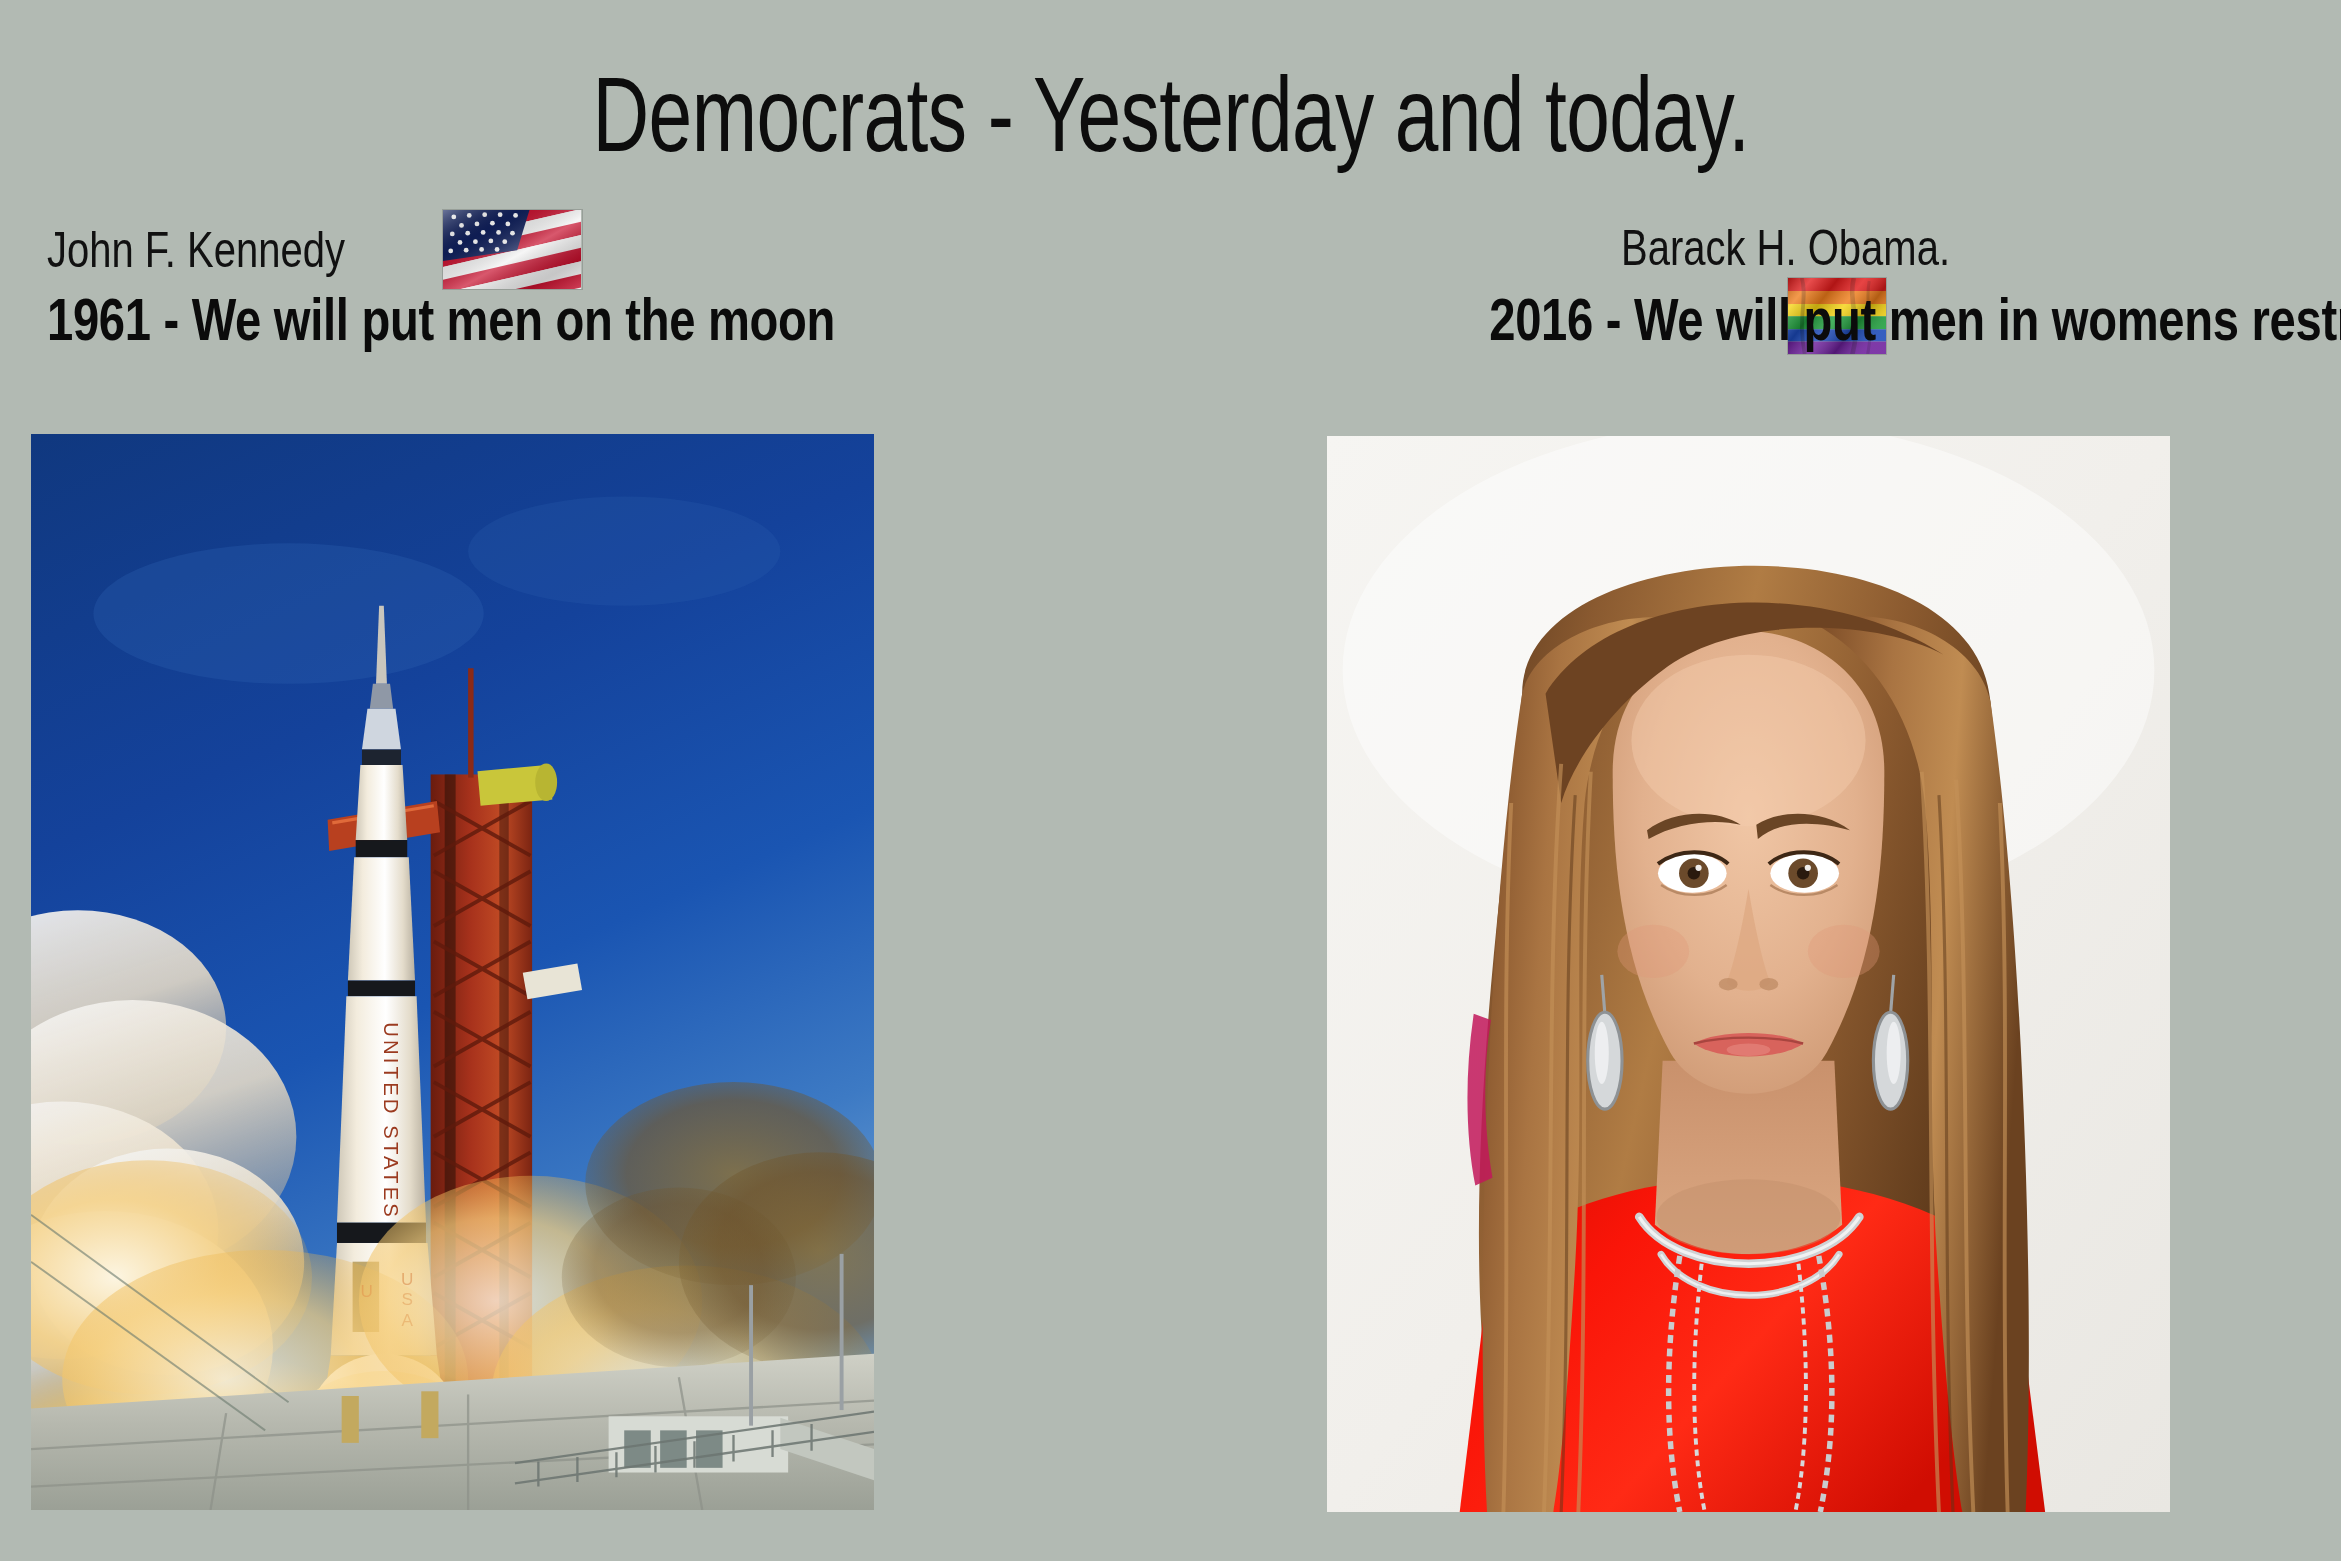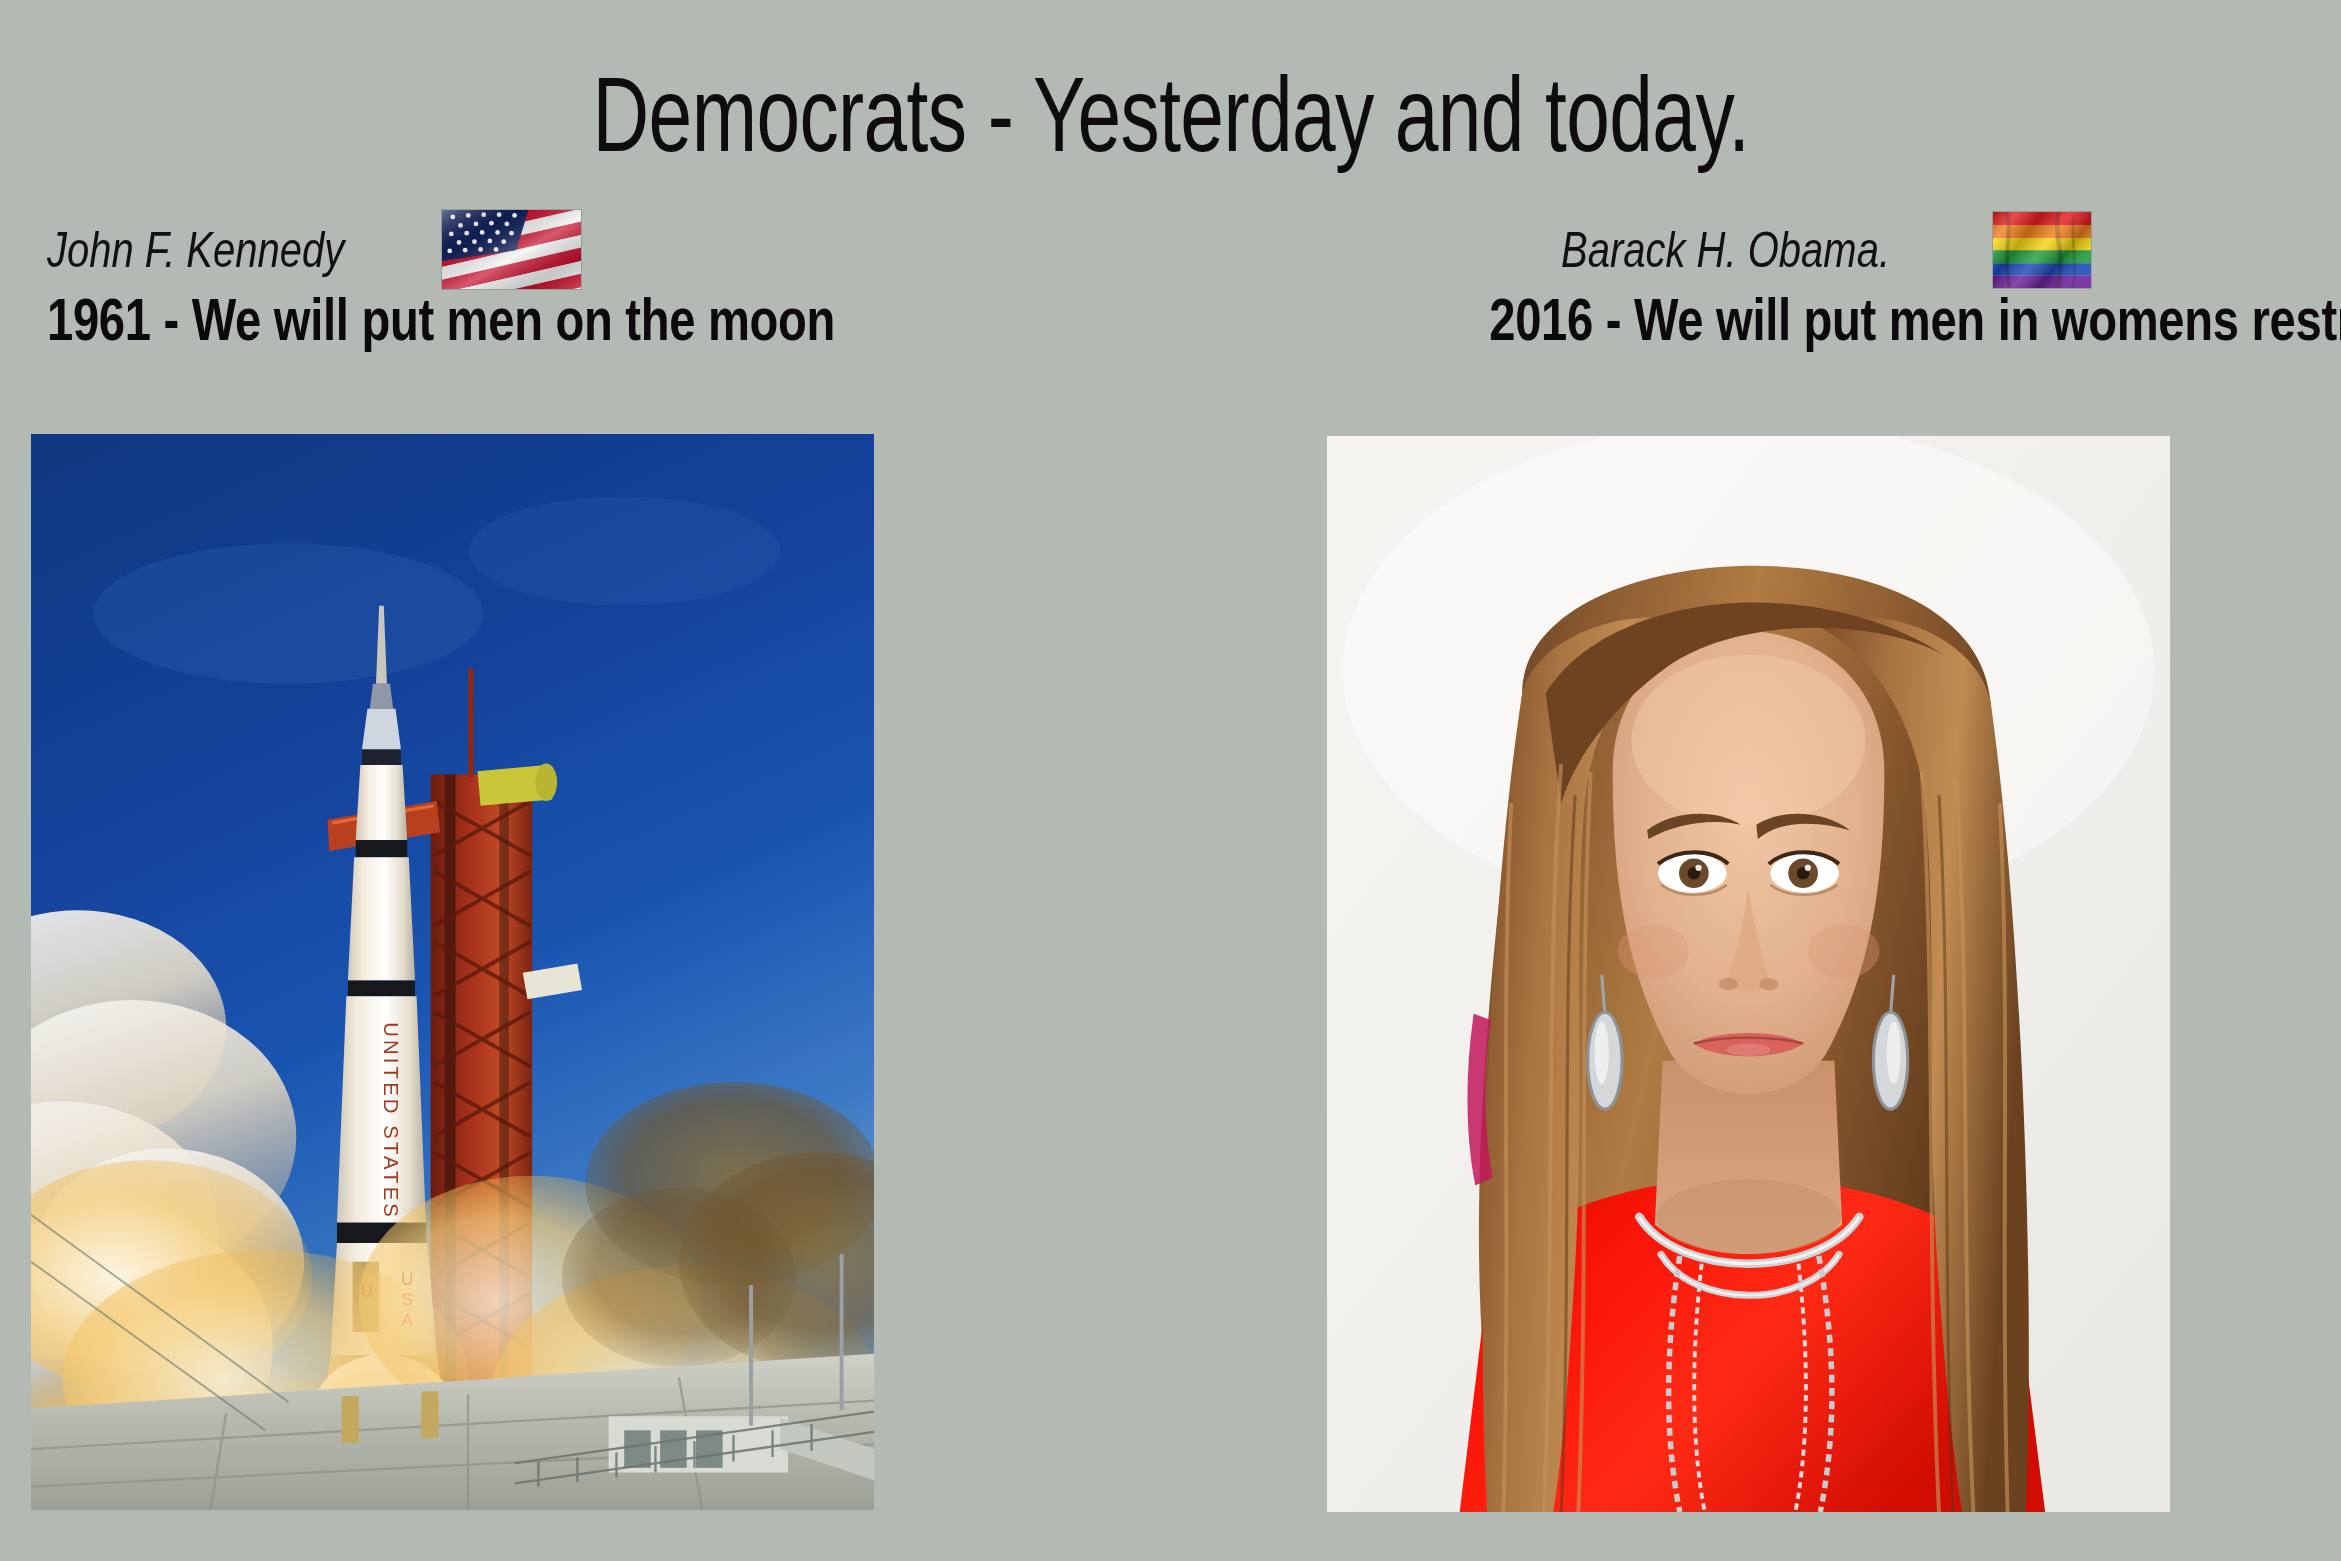"John F. Kennedy" .name-row { font-style: italic -> none }
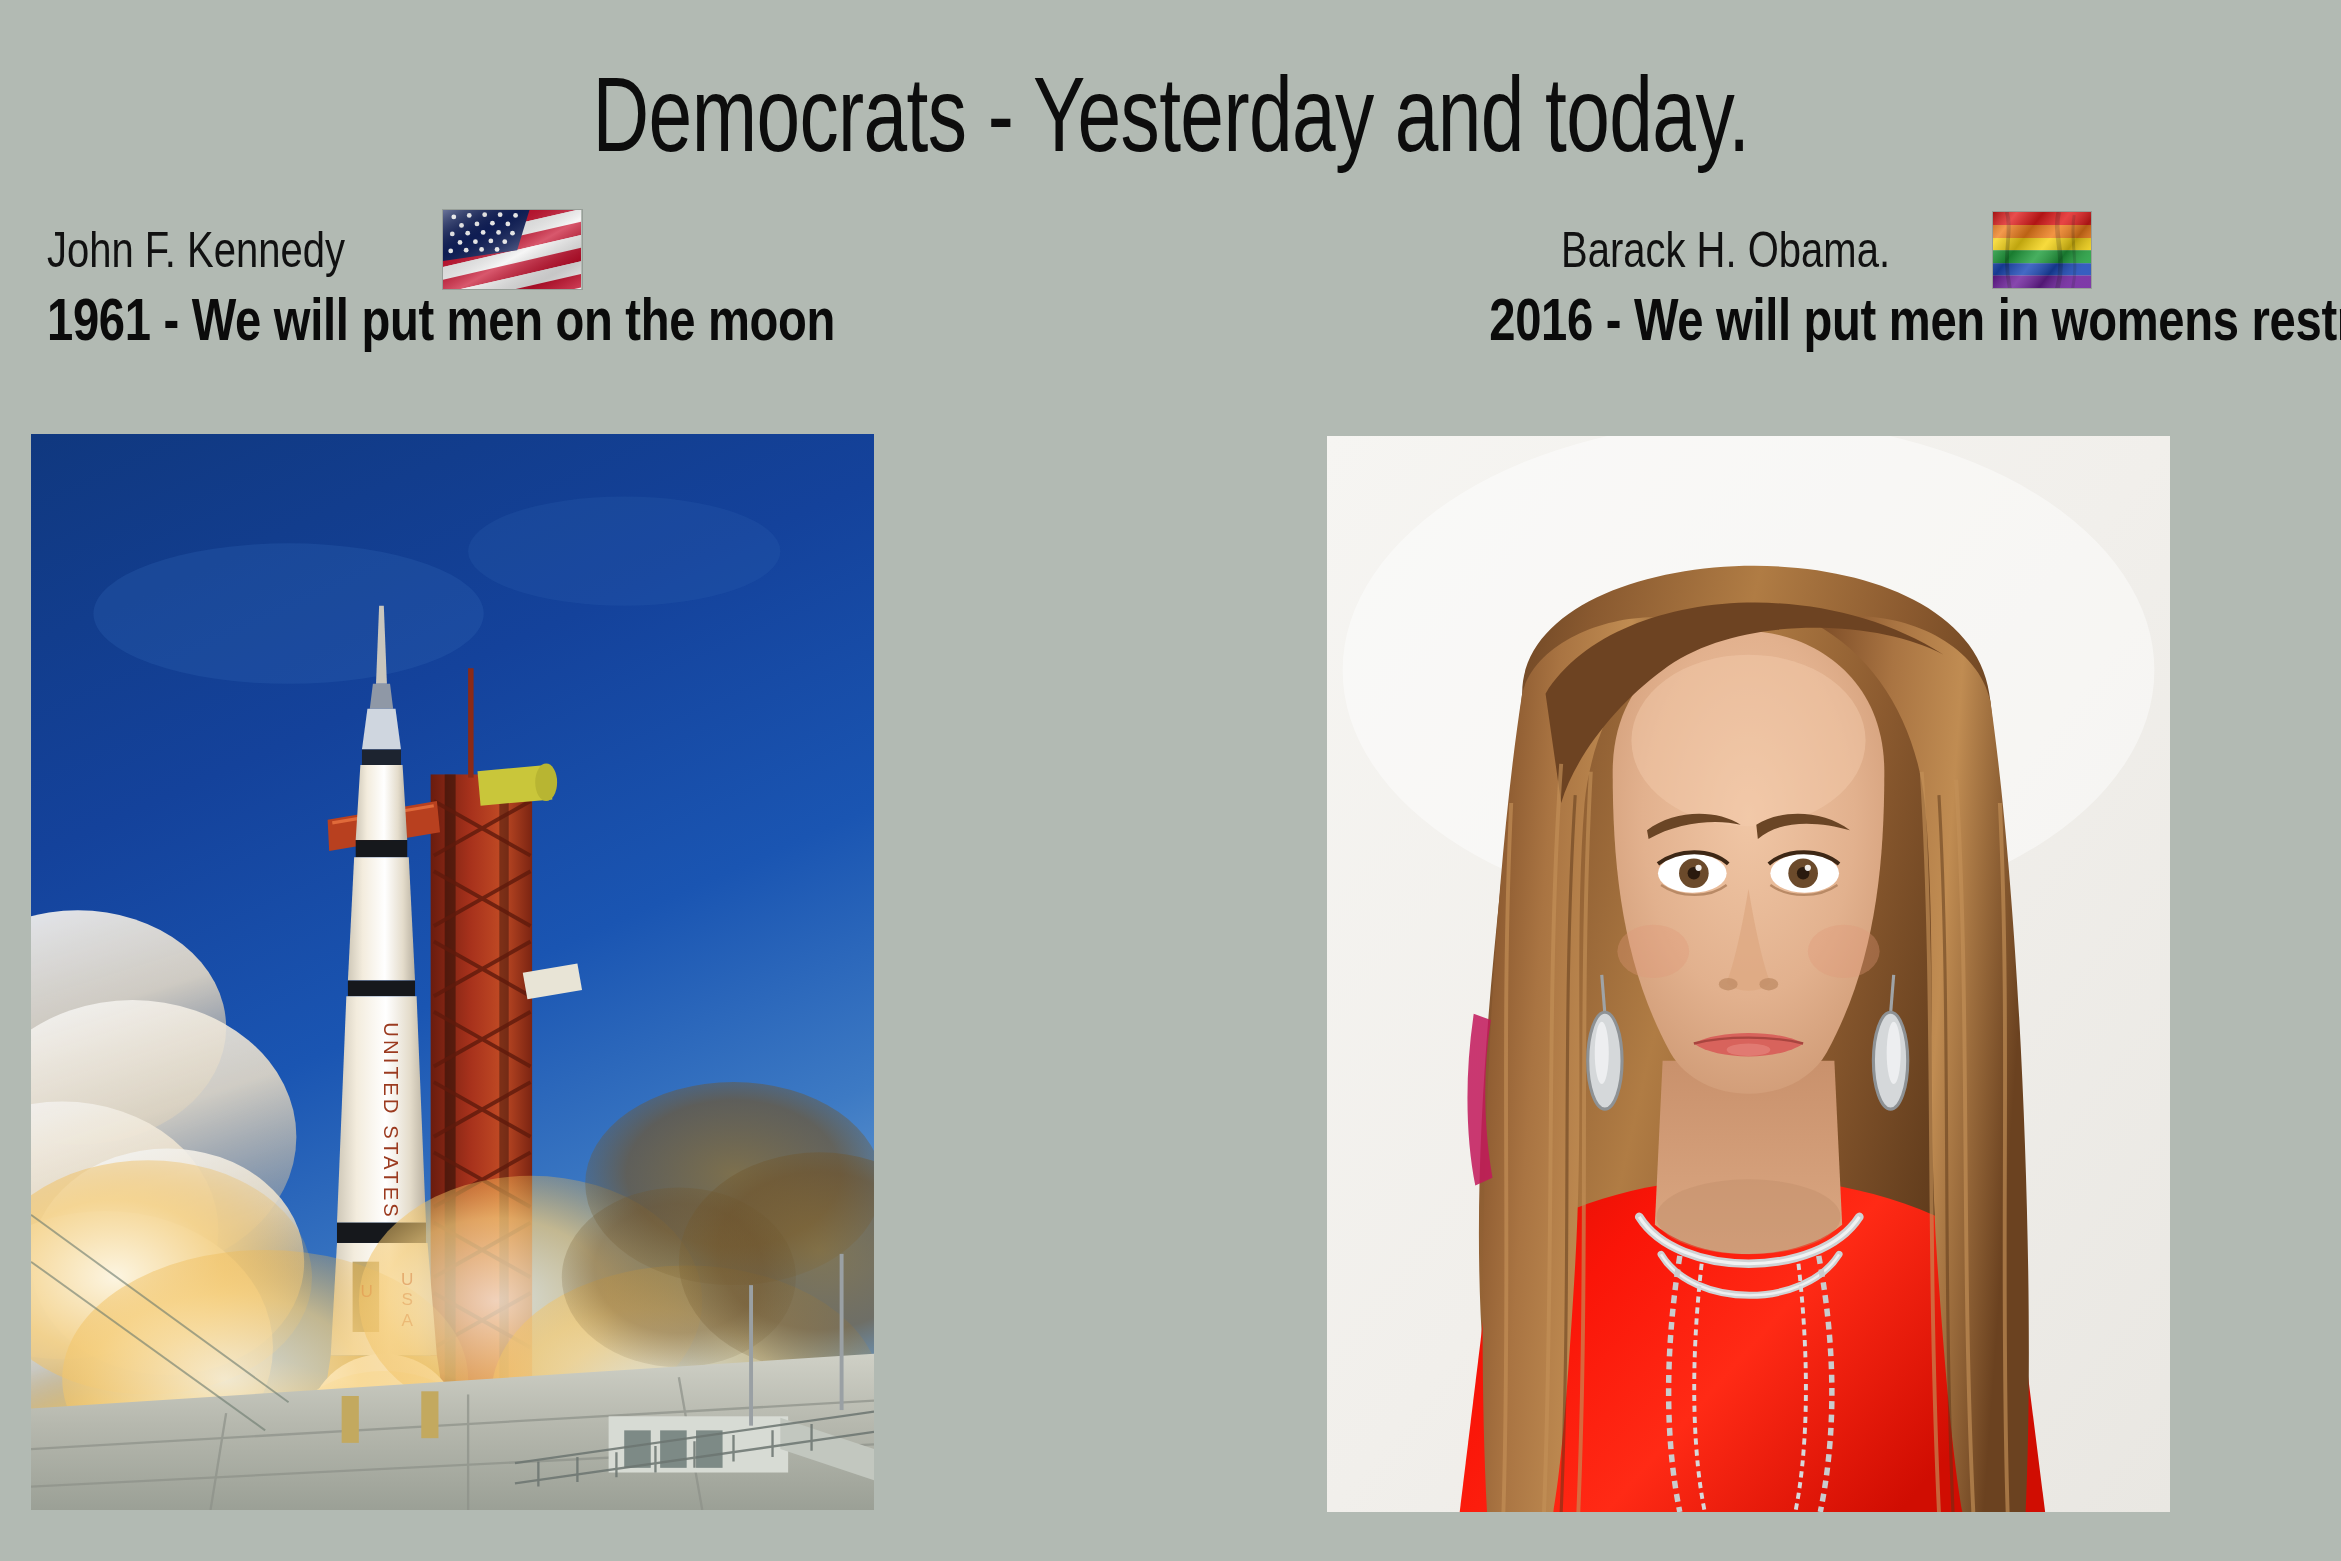"Barack H. Obama." #caption-right .name-row { flex-direction: none -> column; justify-content: center -> space-between }
